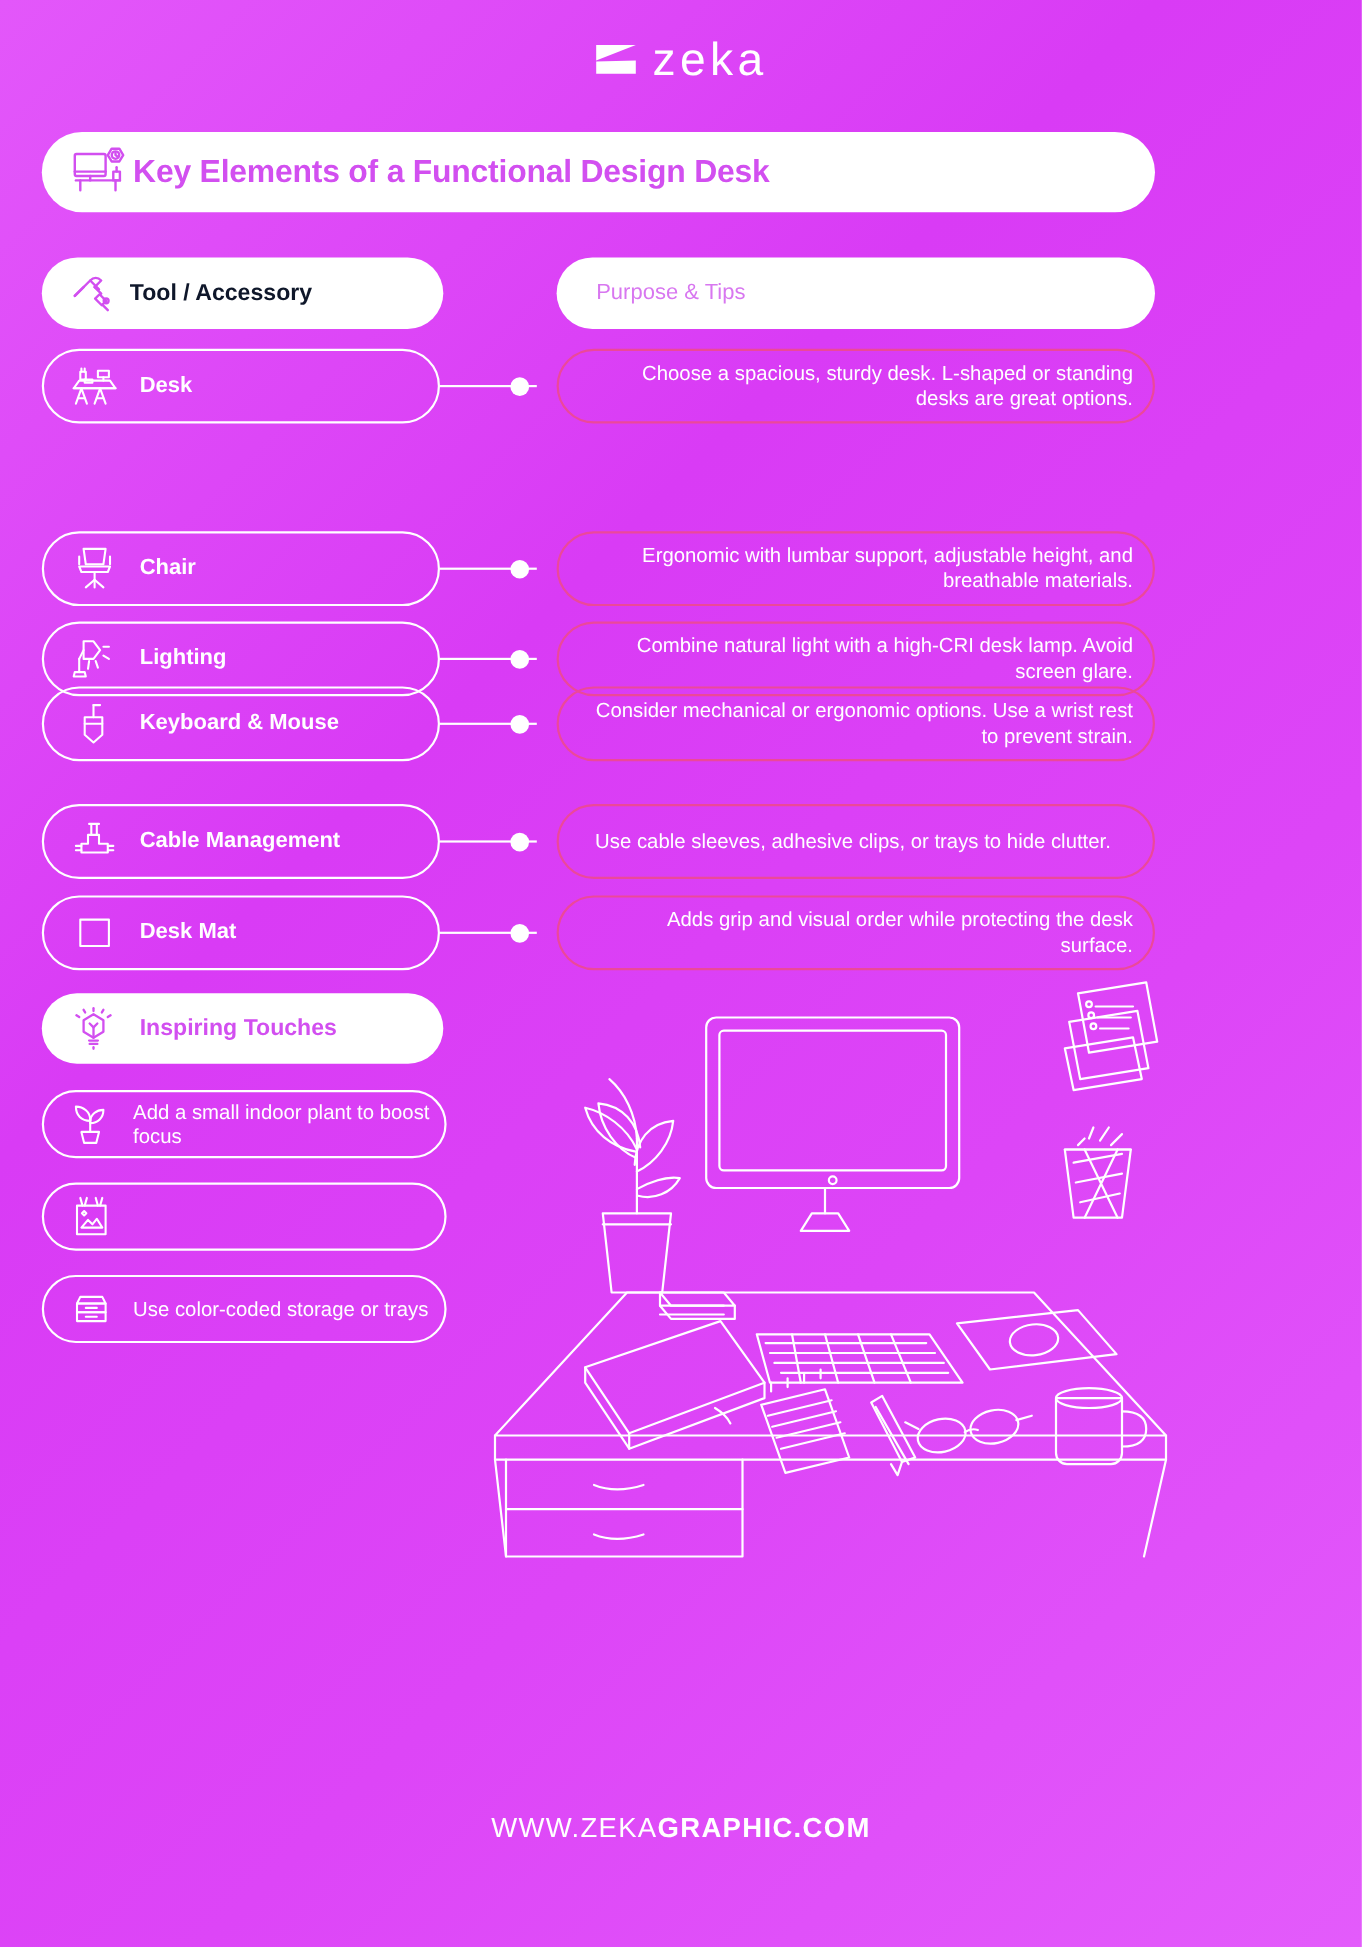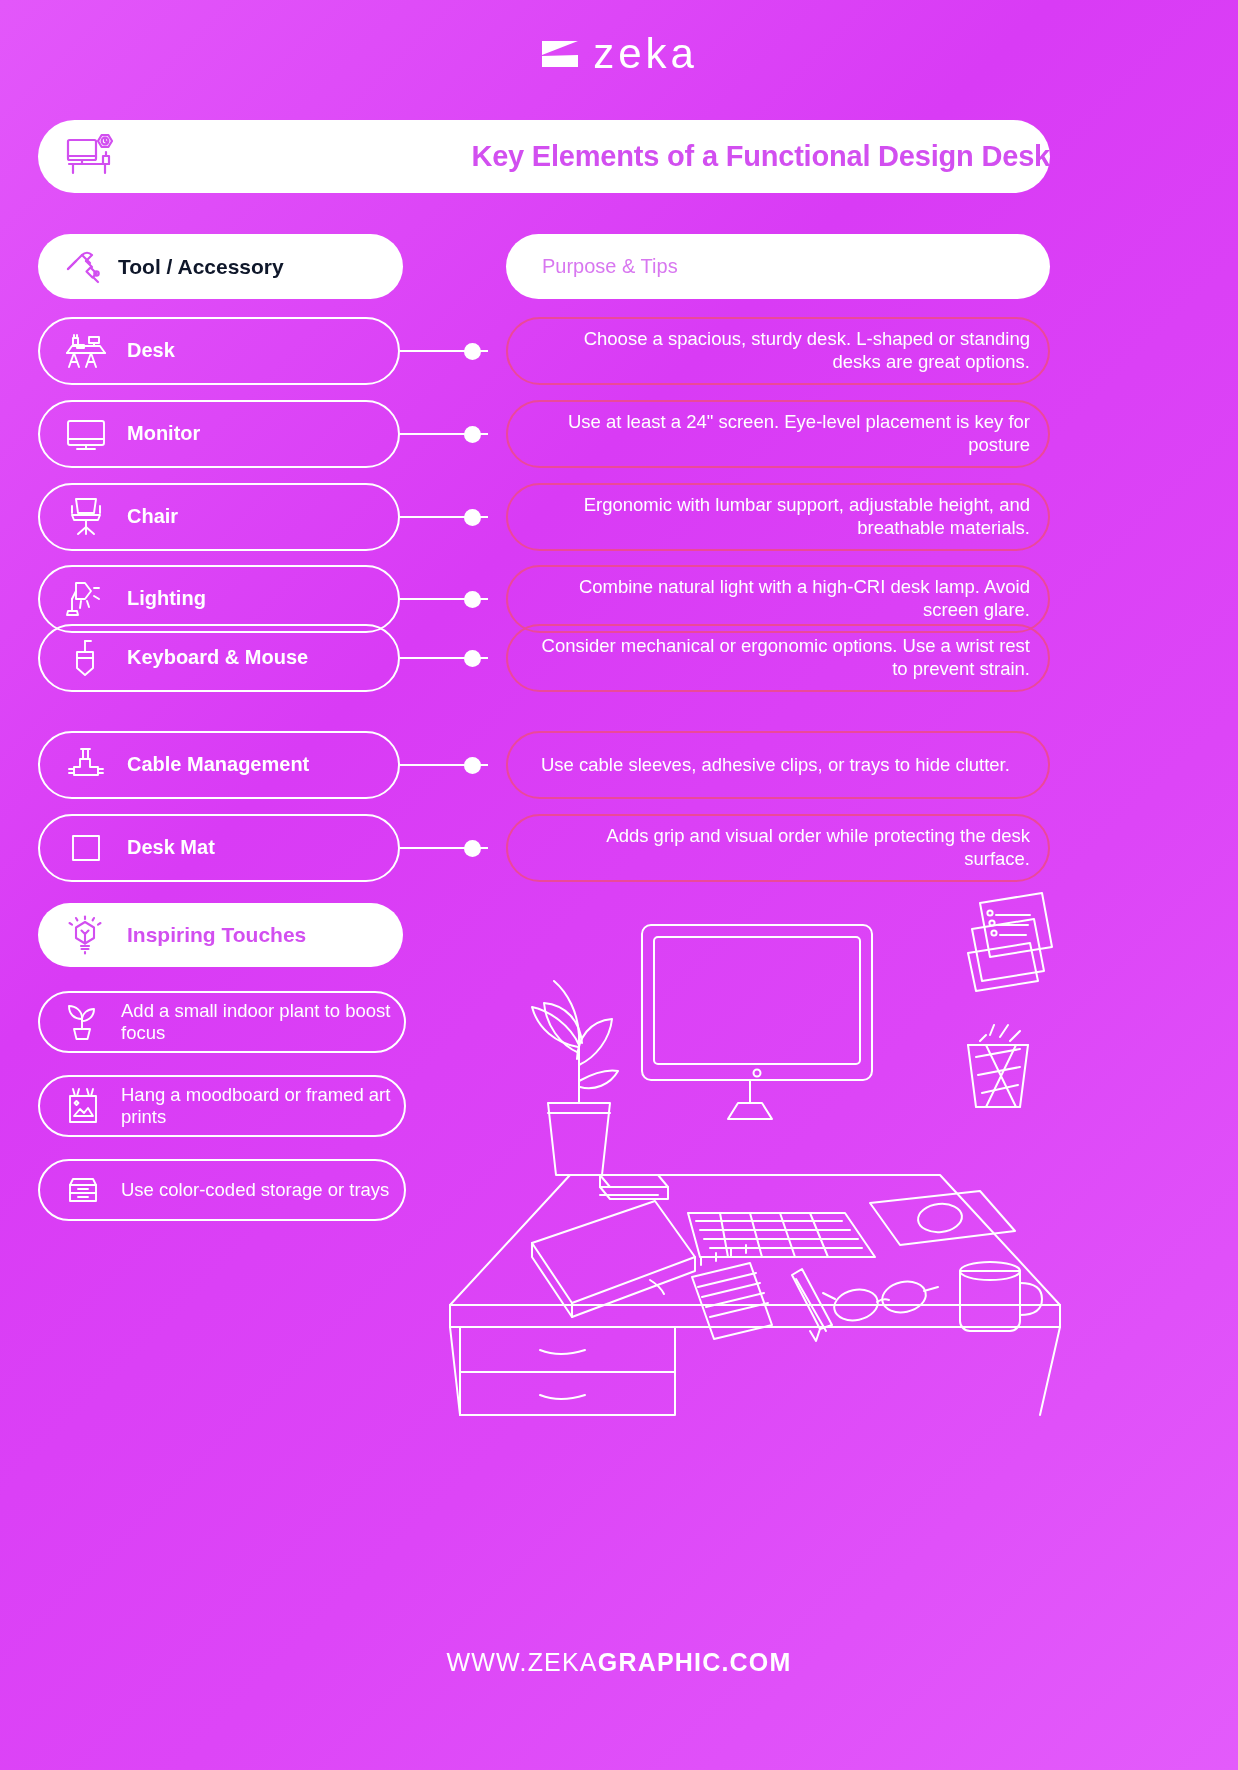"Key Elements of a Functional" .title-text { text-align: right -> left }
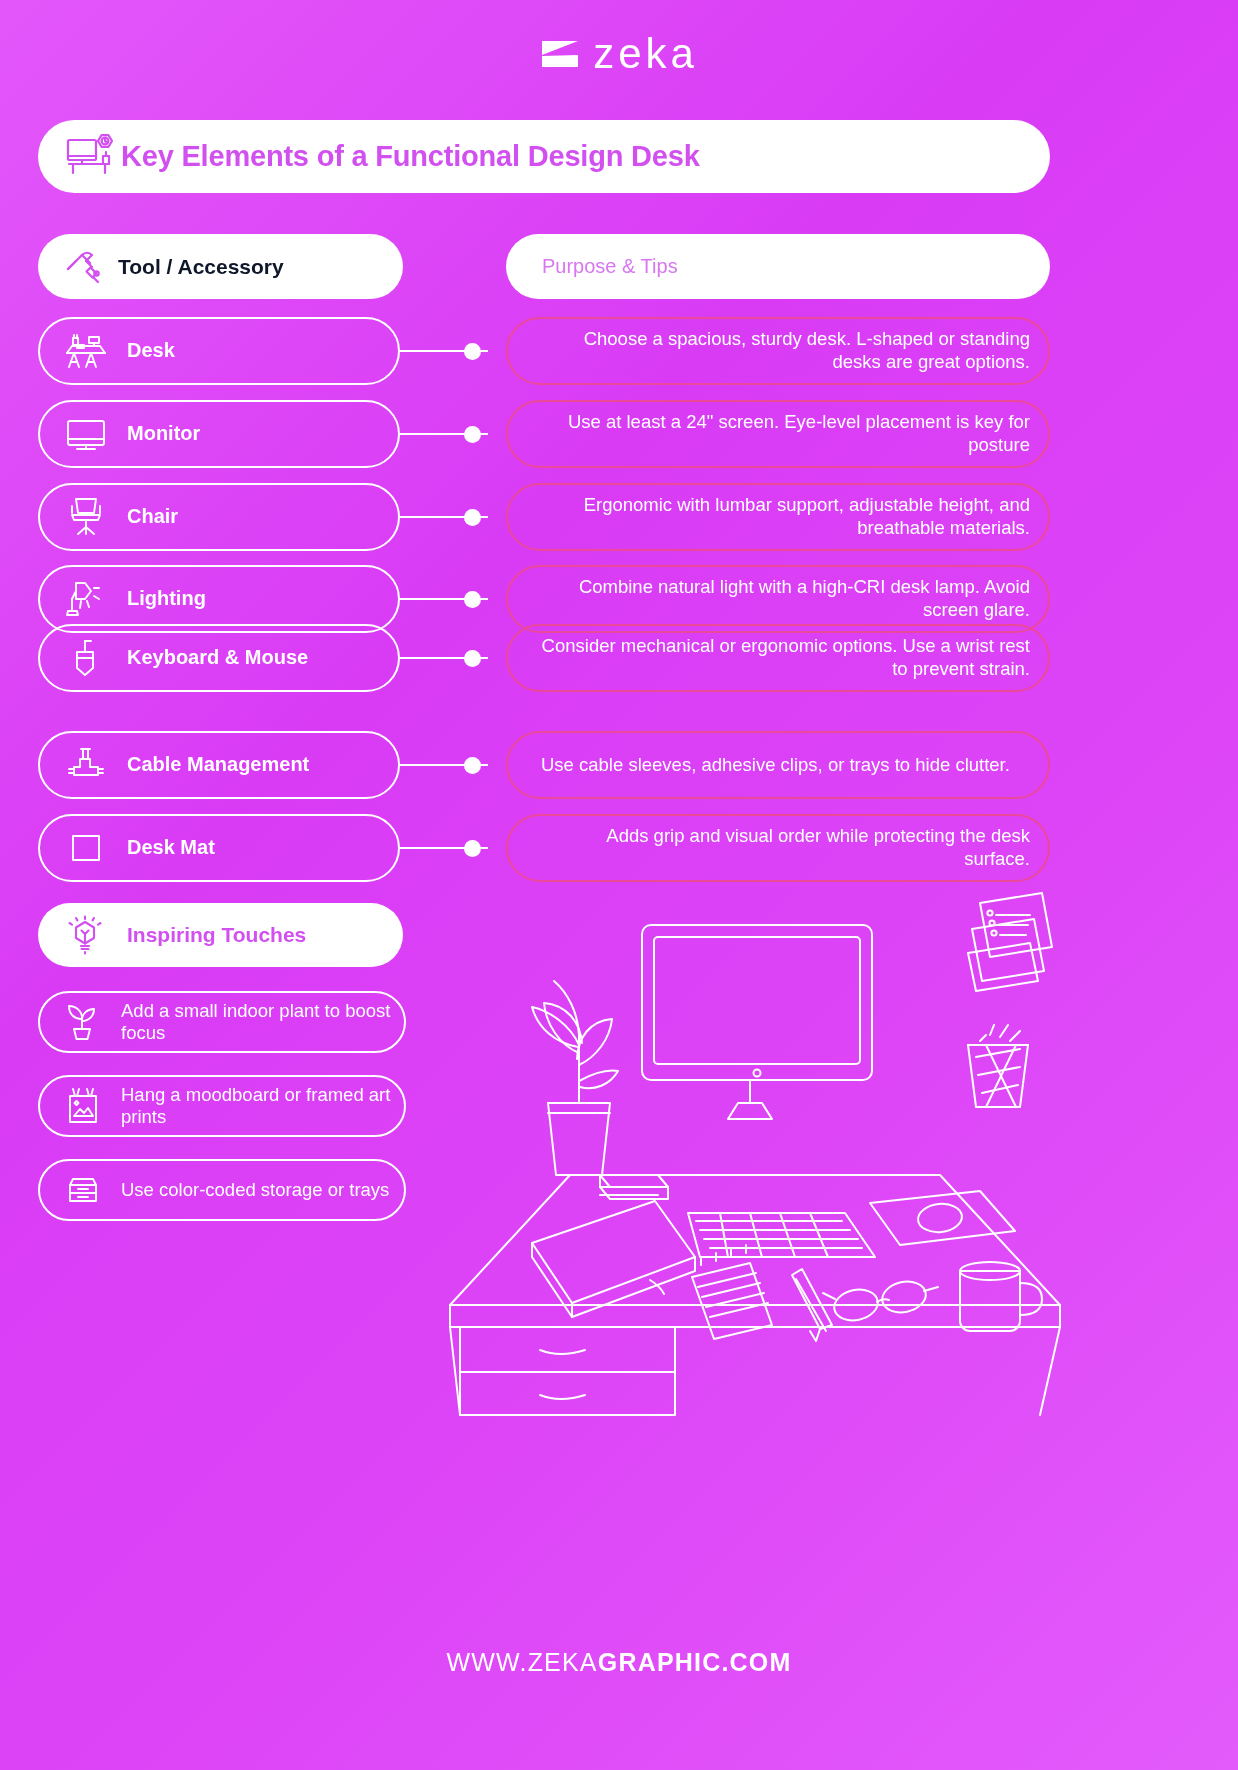"Monitor" div.row { html: <div> <div> <span> <svg> <rect></rect> <path></path> <path></path> <path></path> </svg> </span> <span>Monitor</span> </div> <div></div> <div></div> <div> <span>Use at least a 24" screen. Eye-level placement is key for posture</span> </div> </div> -> none }
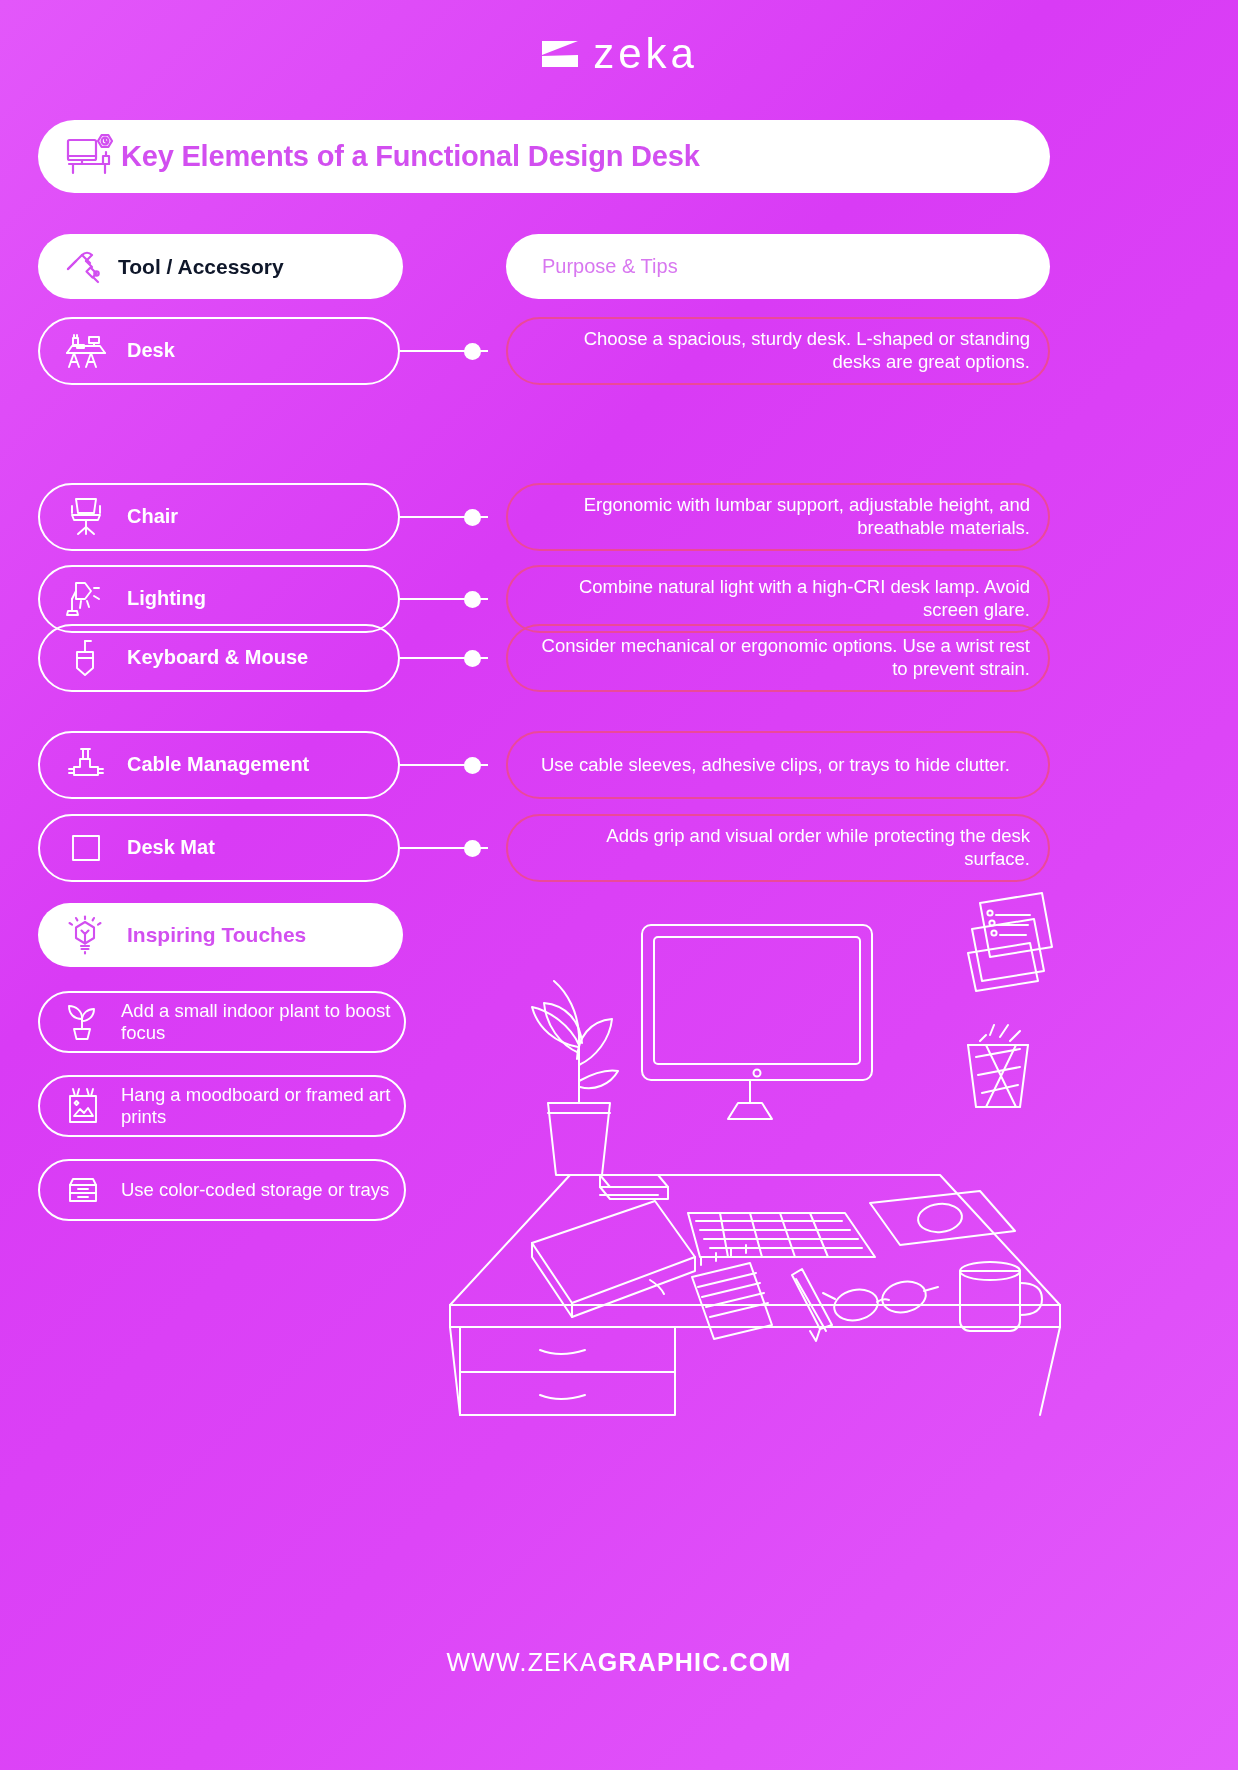"Hang a moodboard or framed" span.rtext { html: <span>Hang a moodboard or framed art prints</span> -> none }
